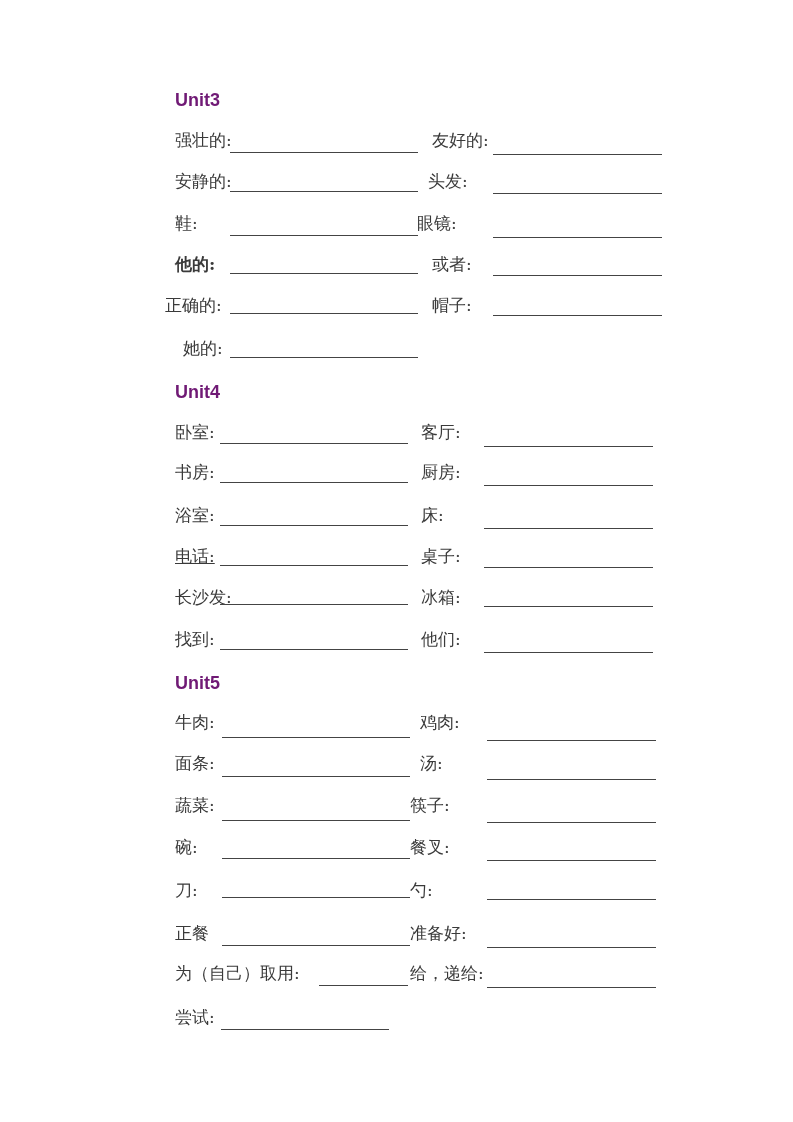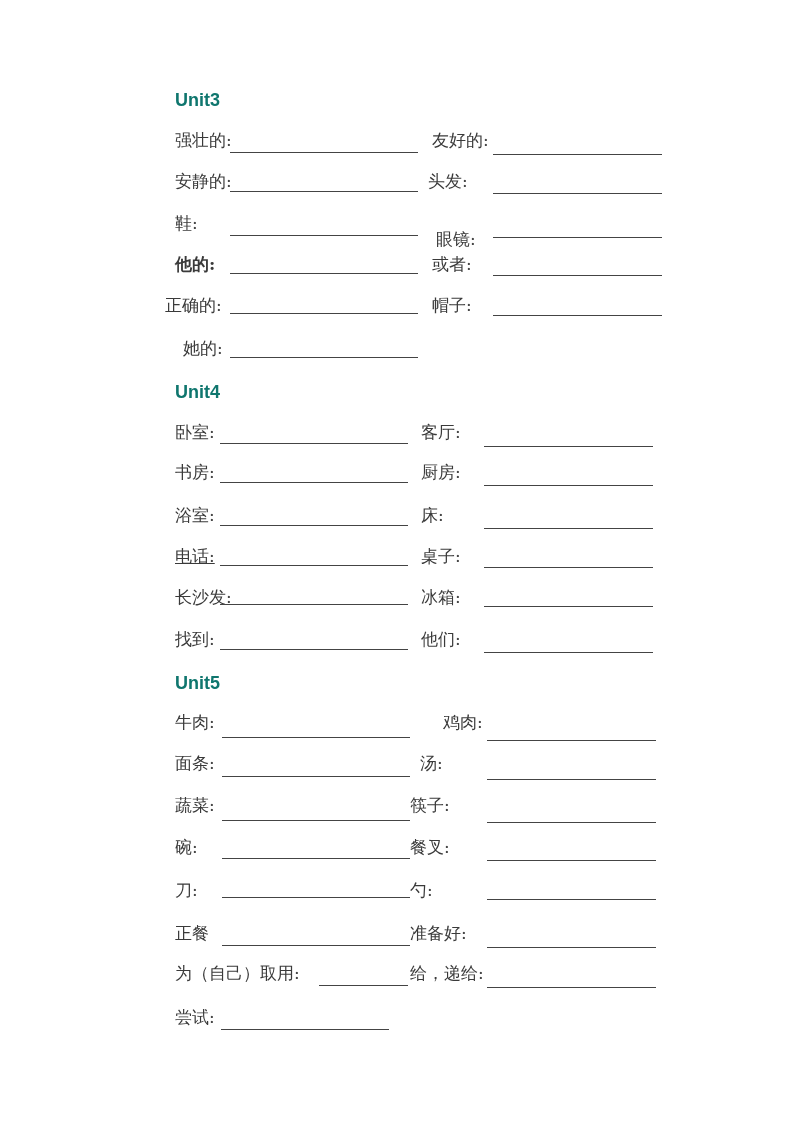"Unit3" .heading { color: #0f766e -> #701a75 }
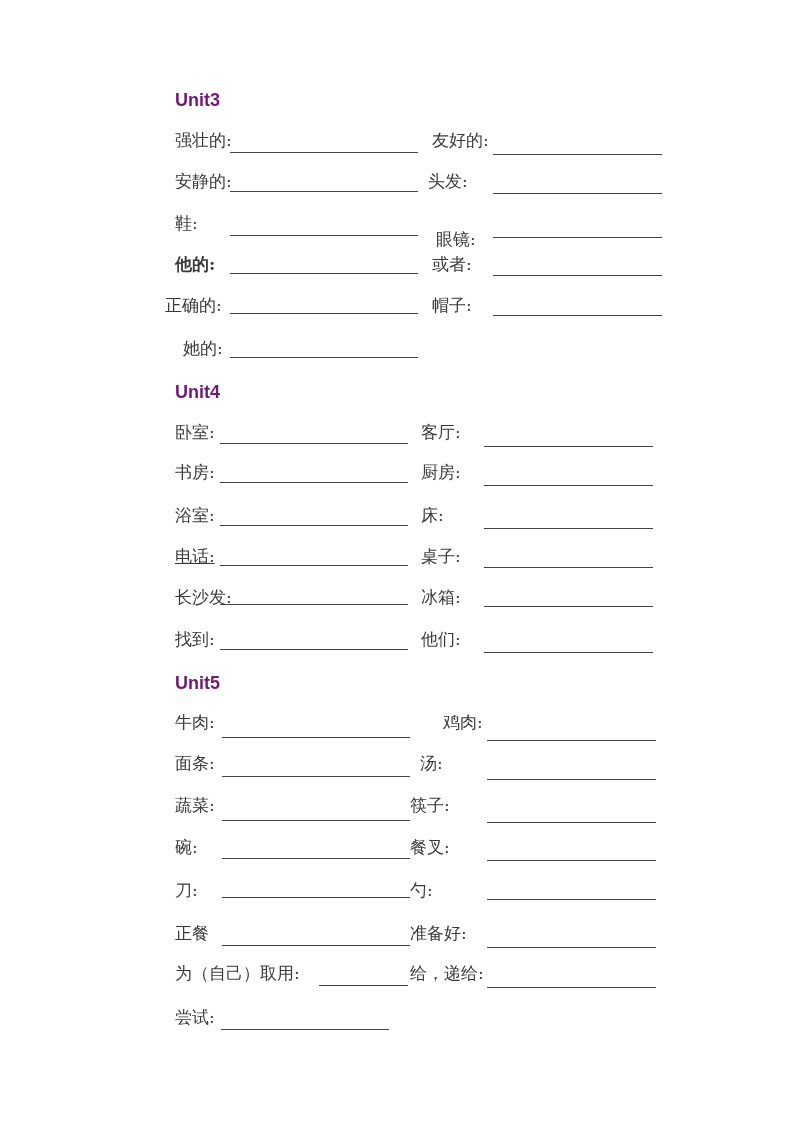"眼镜:" div.label { left: 436px -> 417px; margin-top: 16px -> none }
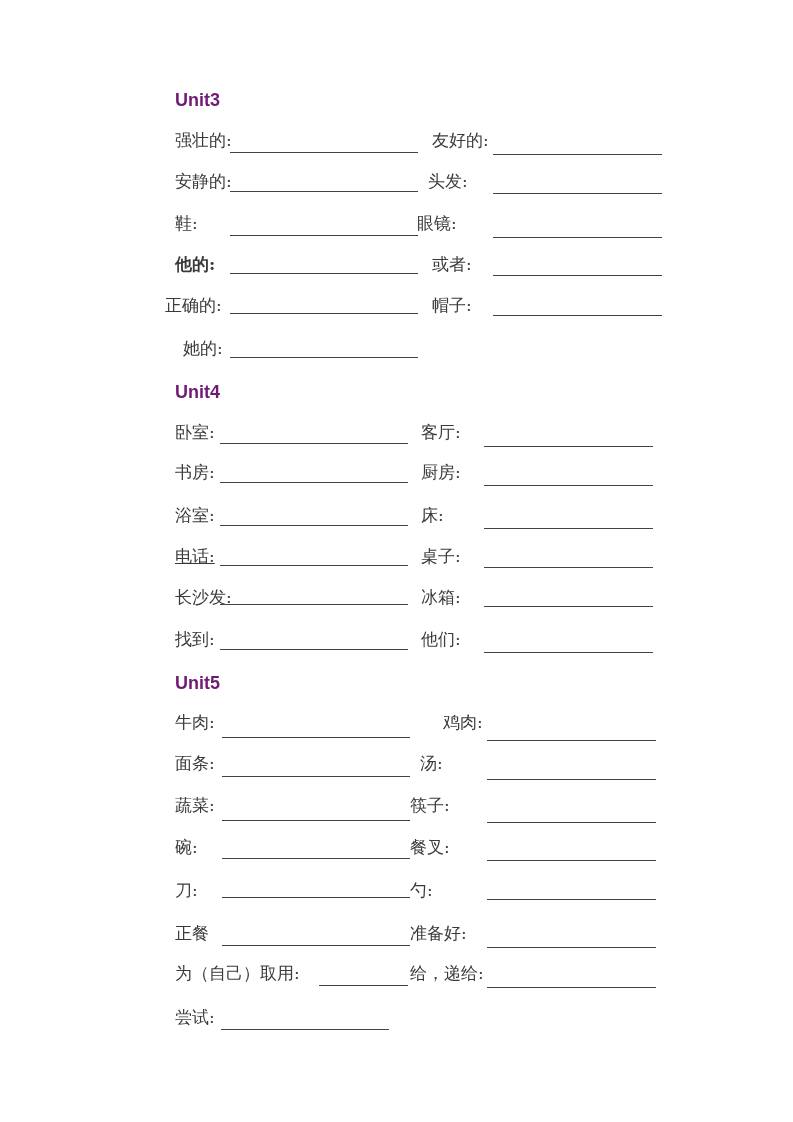"鸡肉:" div.label { left: 443px -> 420px }
